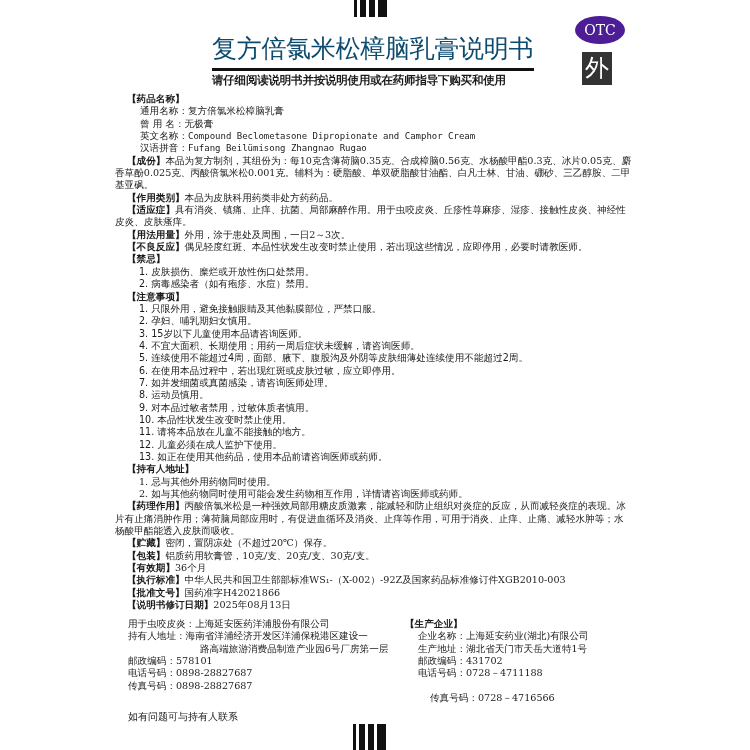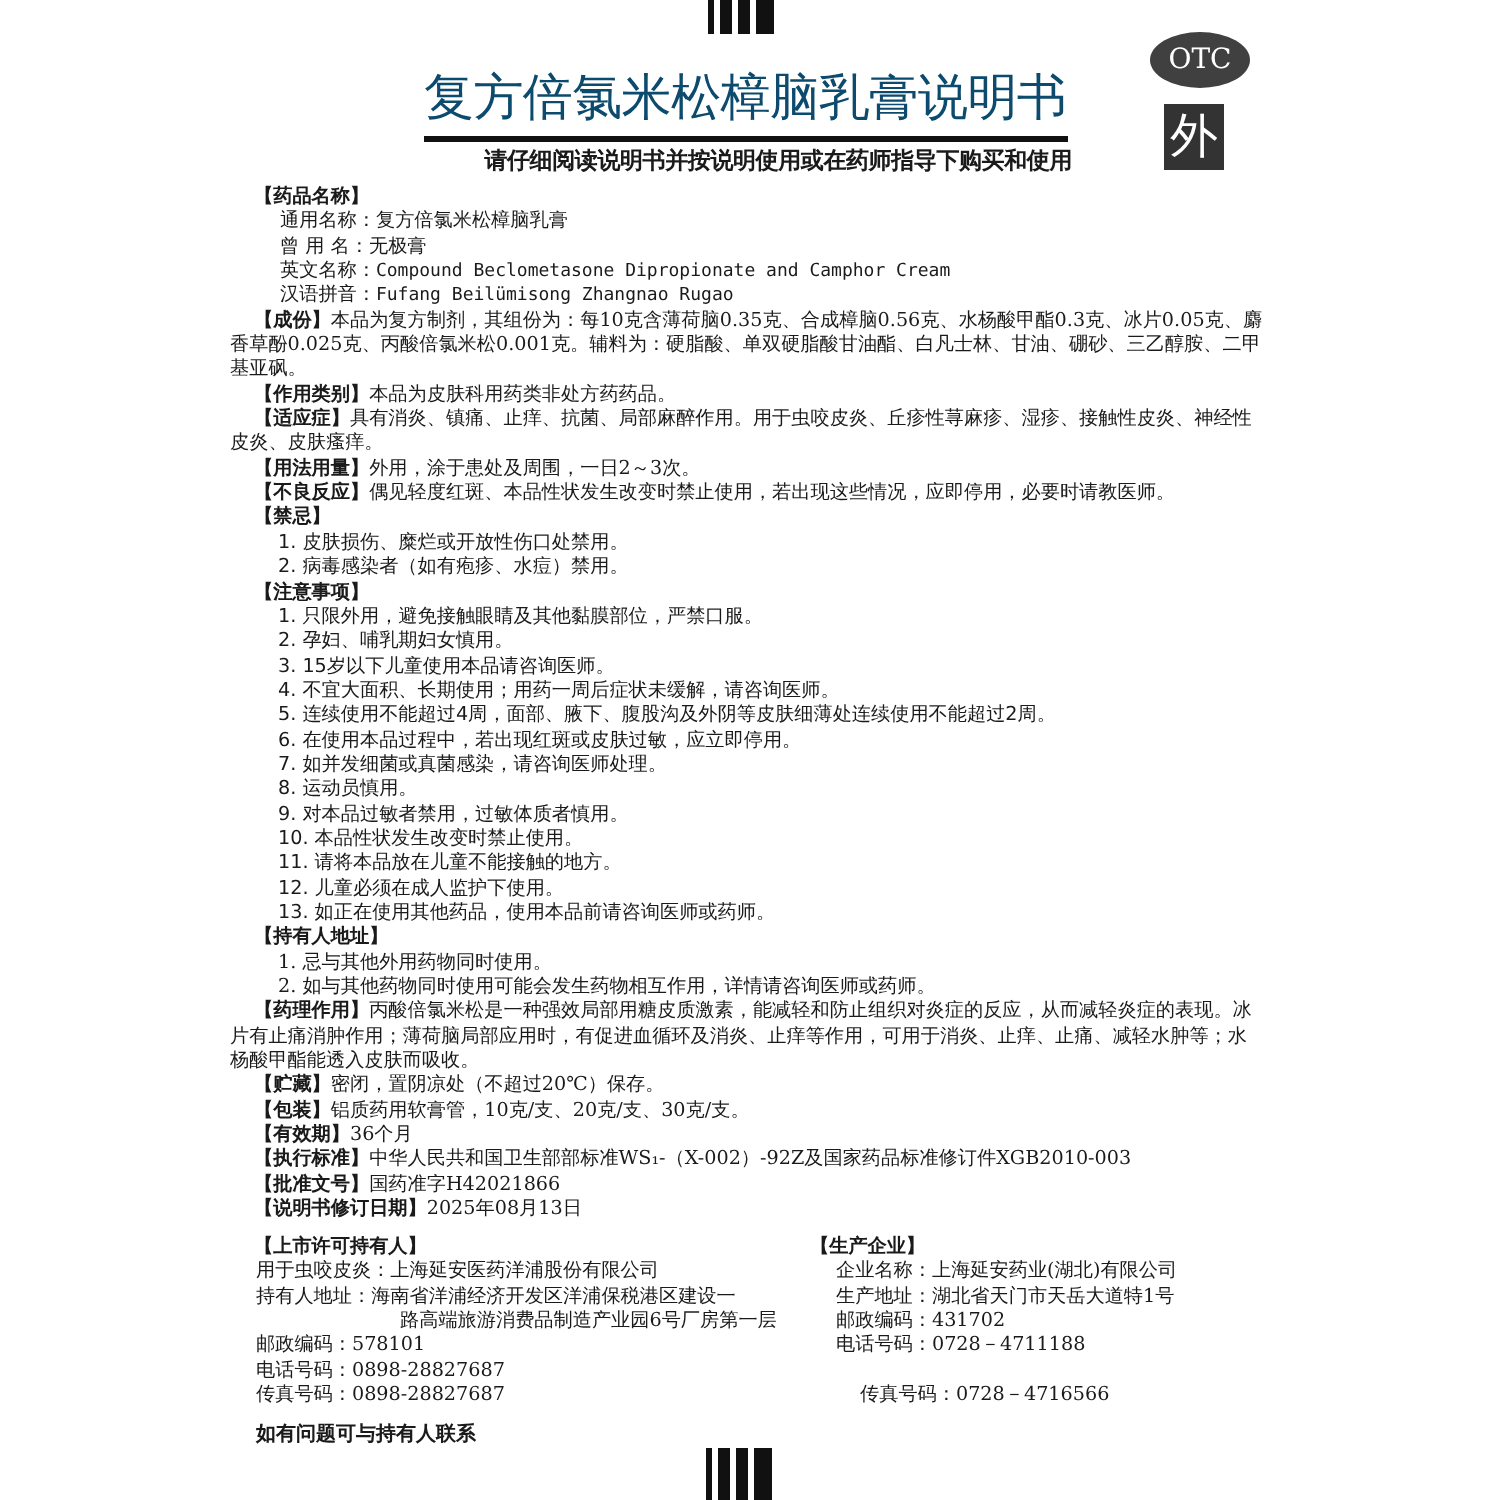"OTC" .otc { background: #404040 -> #4c1d95 }
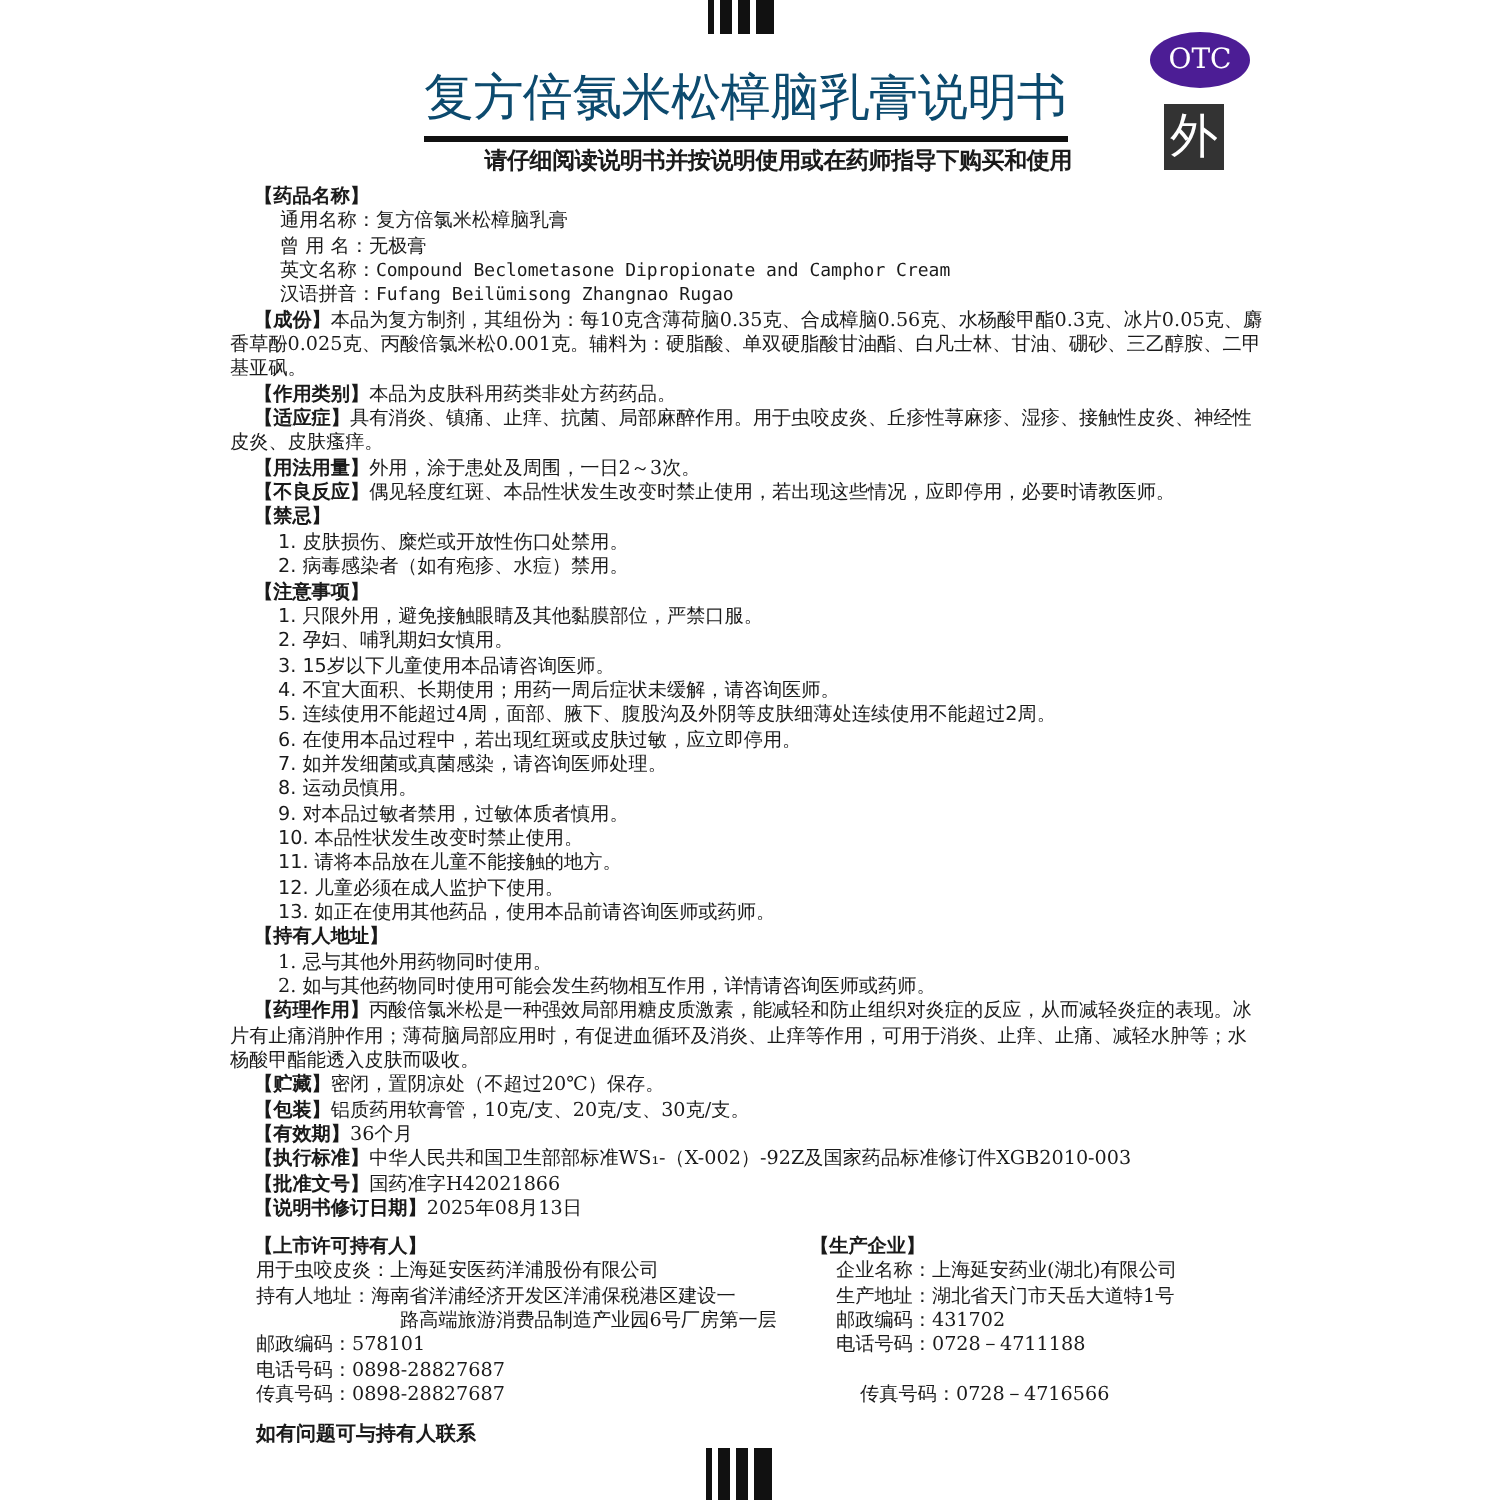"请仔细阅读说明书并按说明使用或在药师指导下购买和使用" .subtitle { text-align: right -> none }
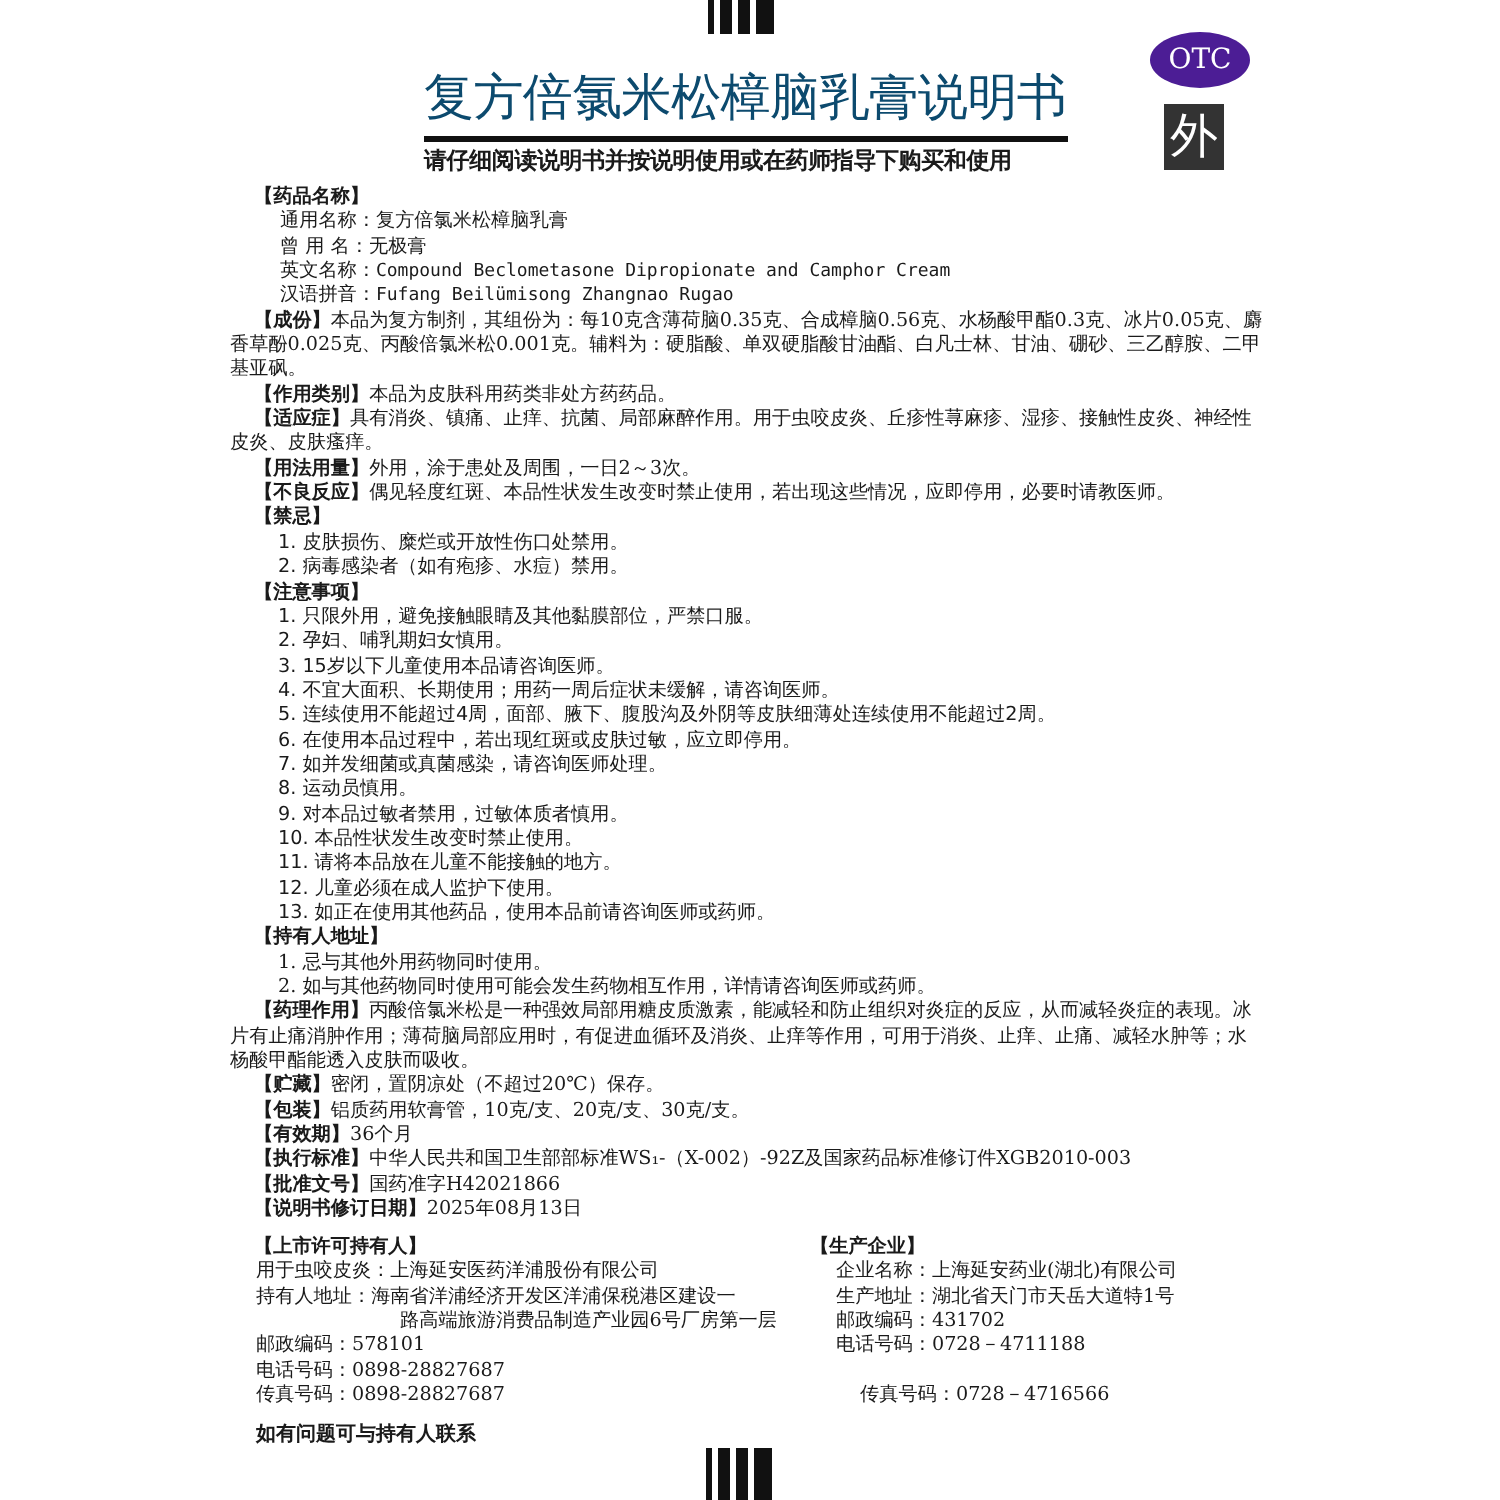"【上市许可持有人】" p.h { html: <p>【上市许可持有人】</p> -> none }
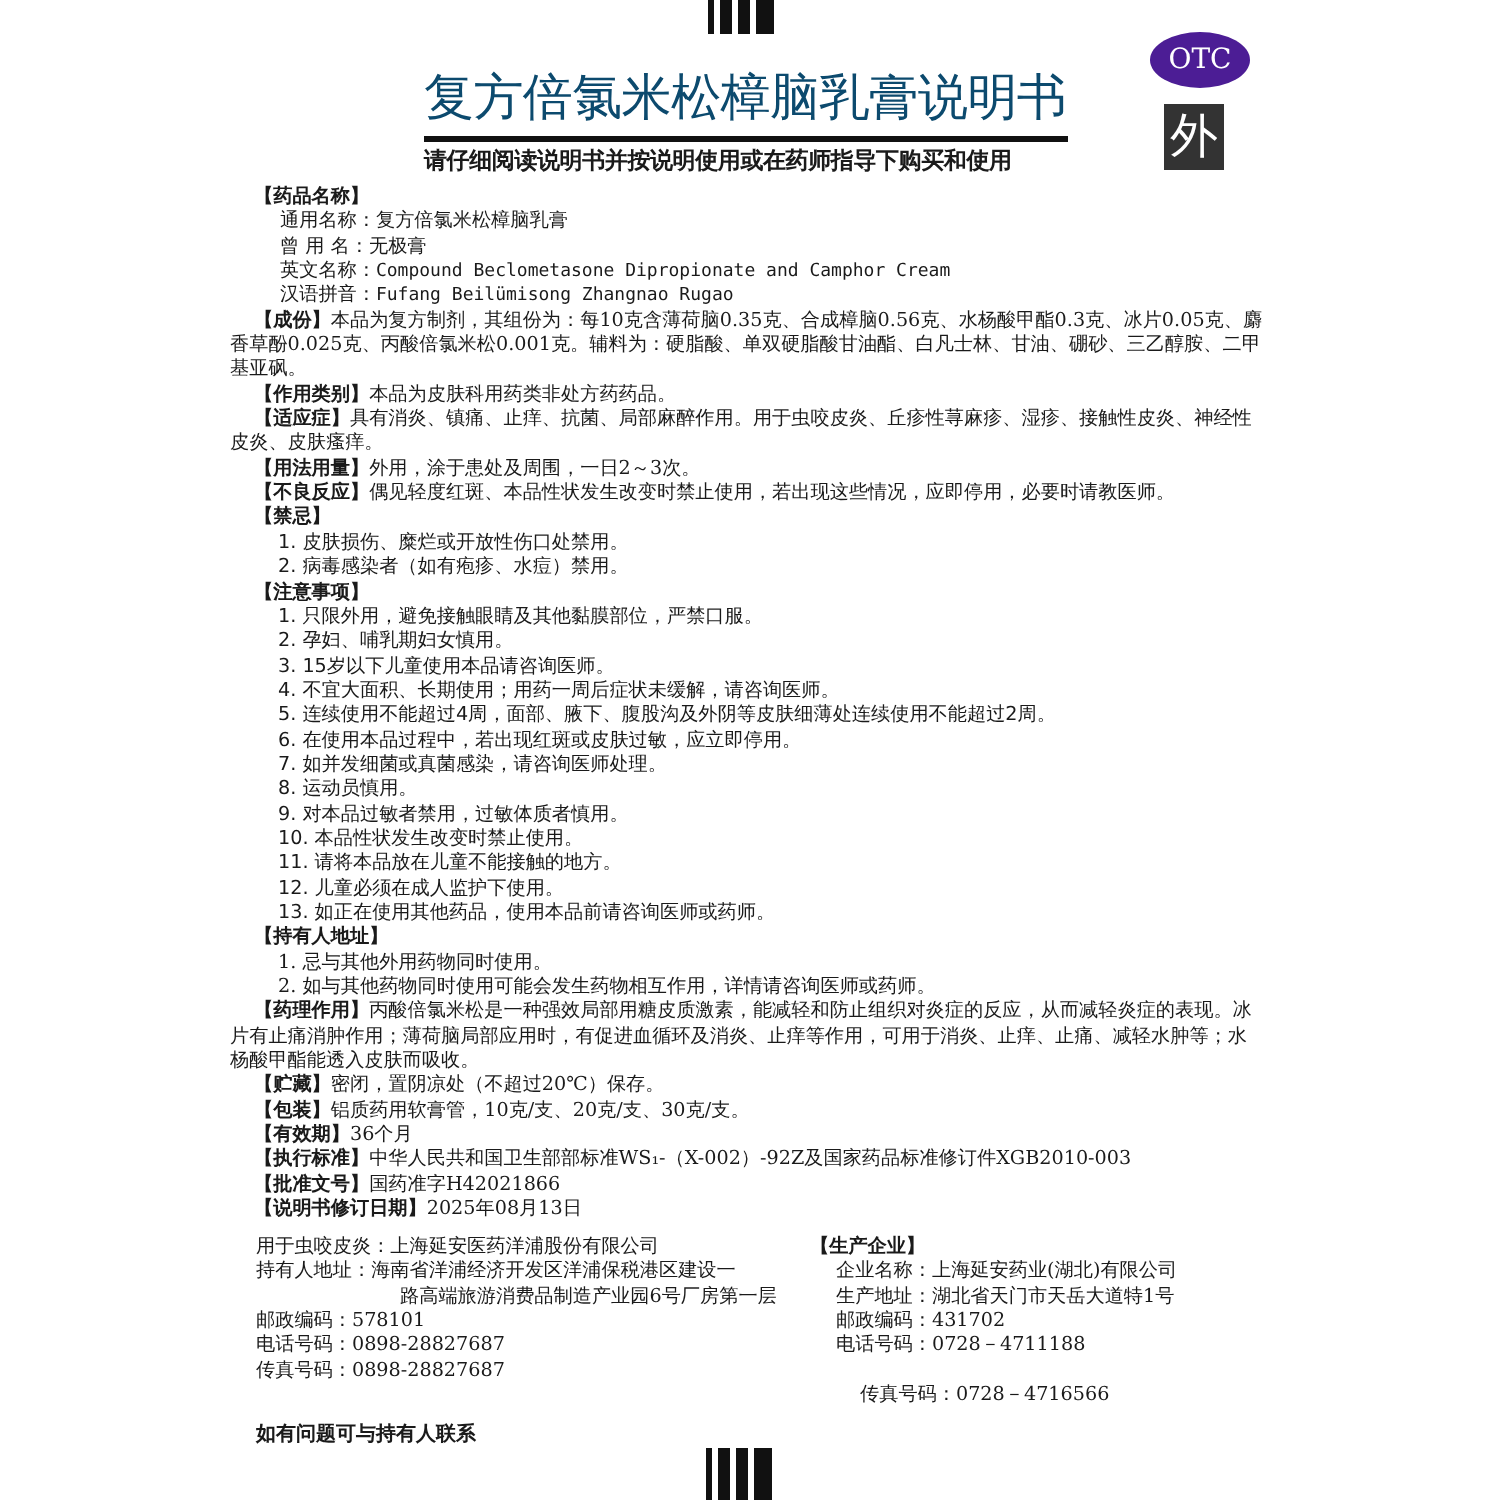"如有问题可与持有人联系" .contact { font-weight: bold -> normal }
